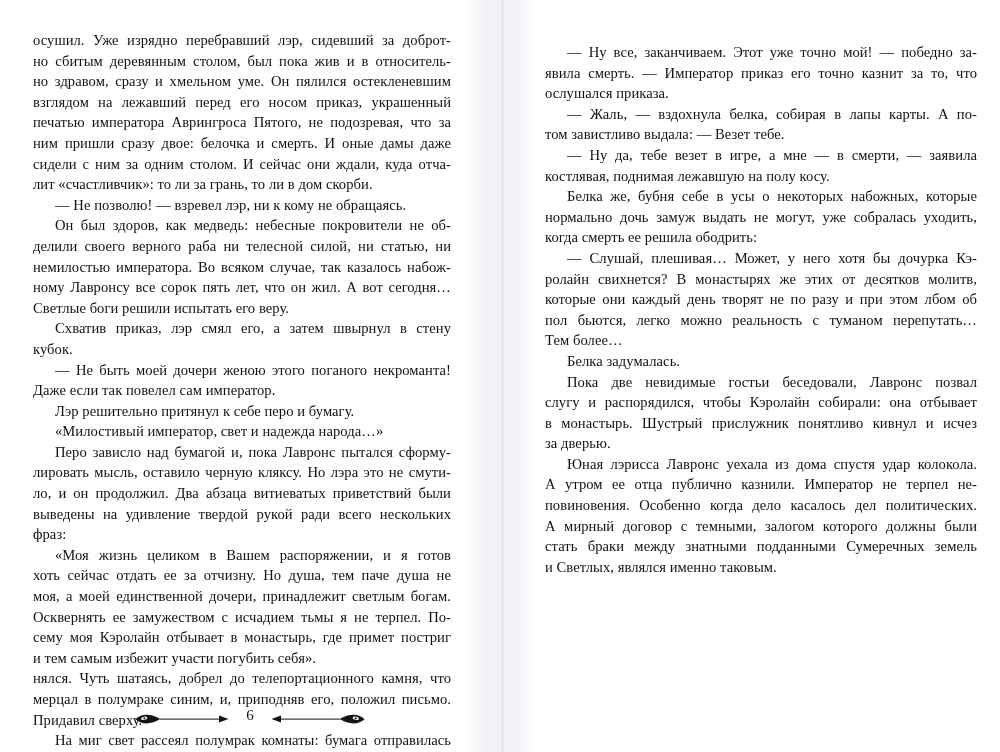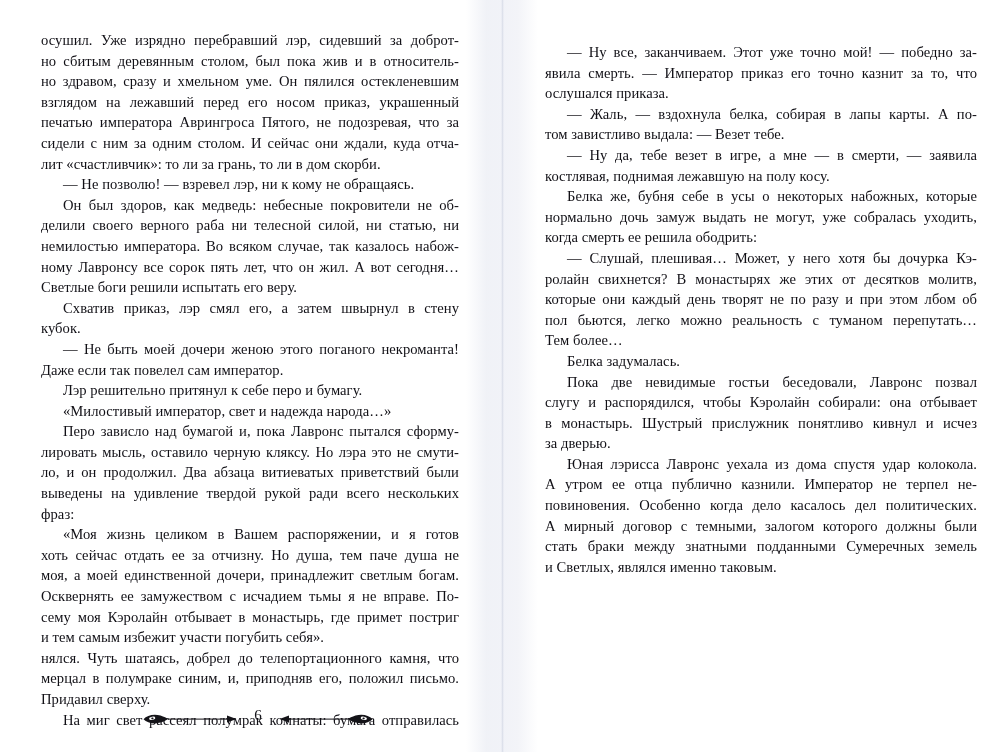"осушил. Уже изрядно перебравший лэр," .page-left { left: 8px -> 0 }
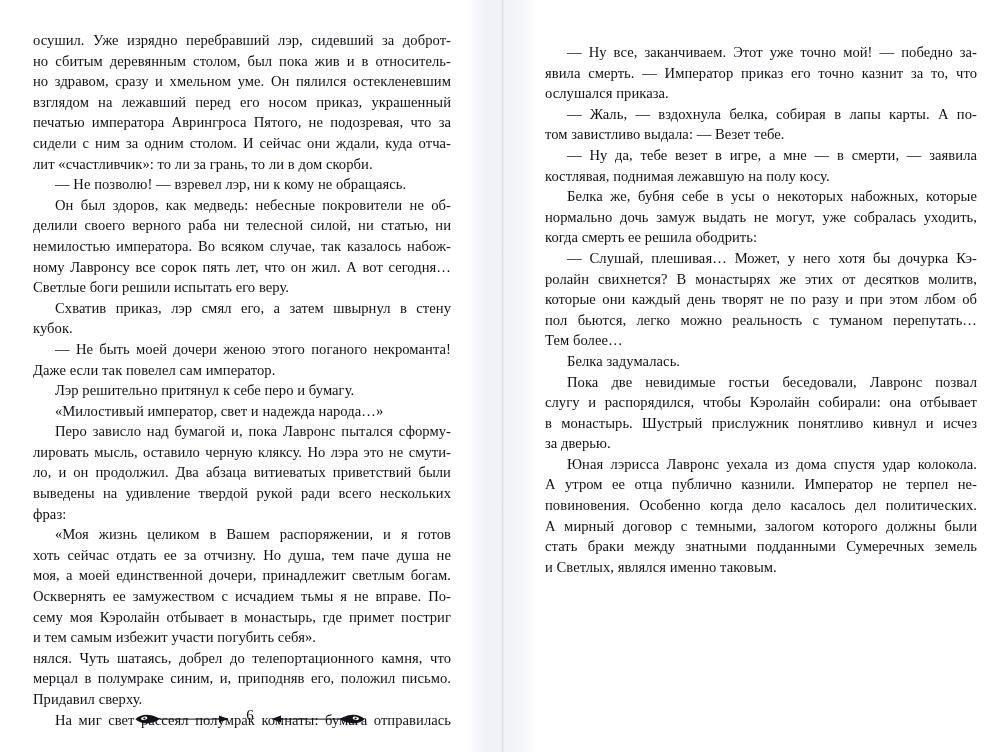"ним пришли сразу двое: белочка" div.ln { html: none -> <div>ним пришли сразу двое: белочка и смерть. И оные дамы даже</div> }
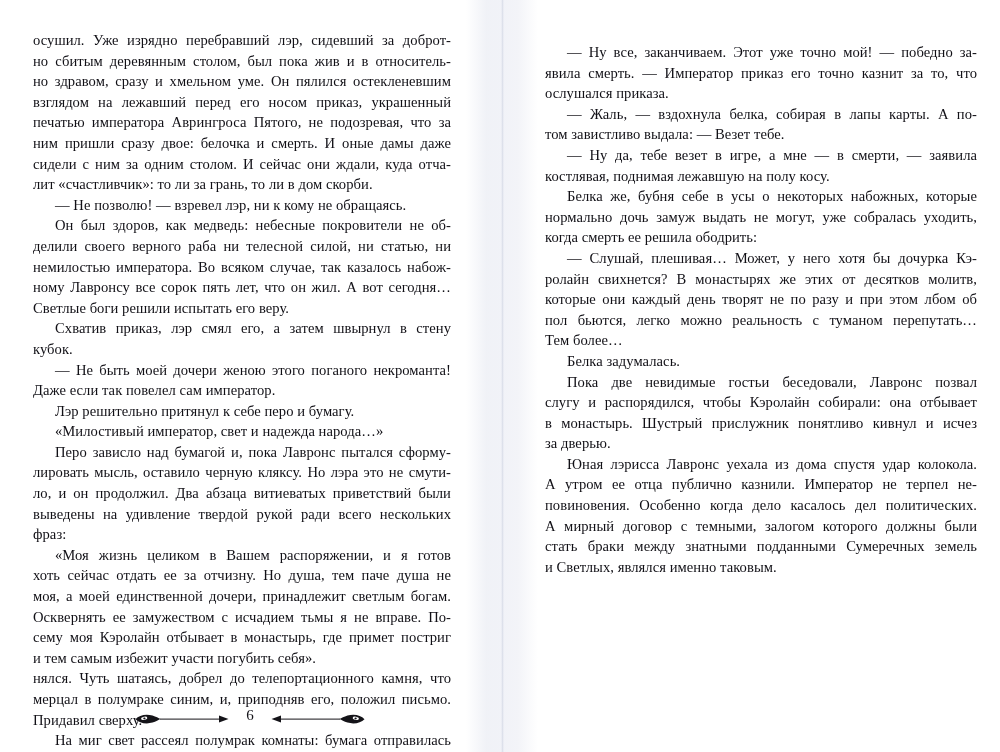"Осквернять ее замужеством с исчадием" div.ln { text: вправе -> терпел }
